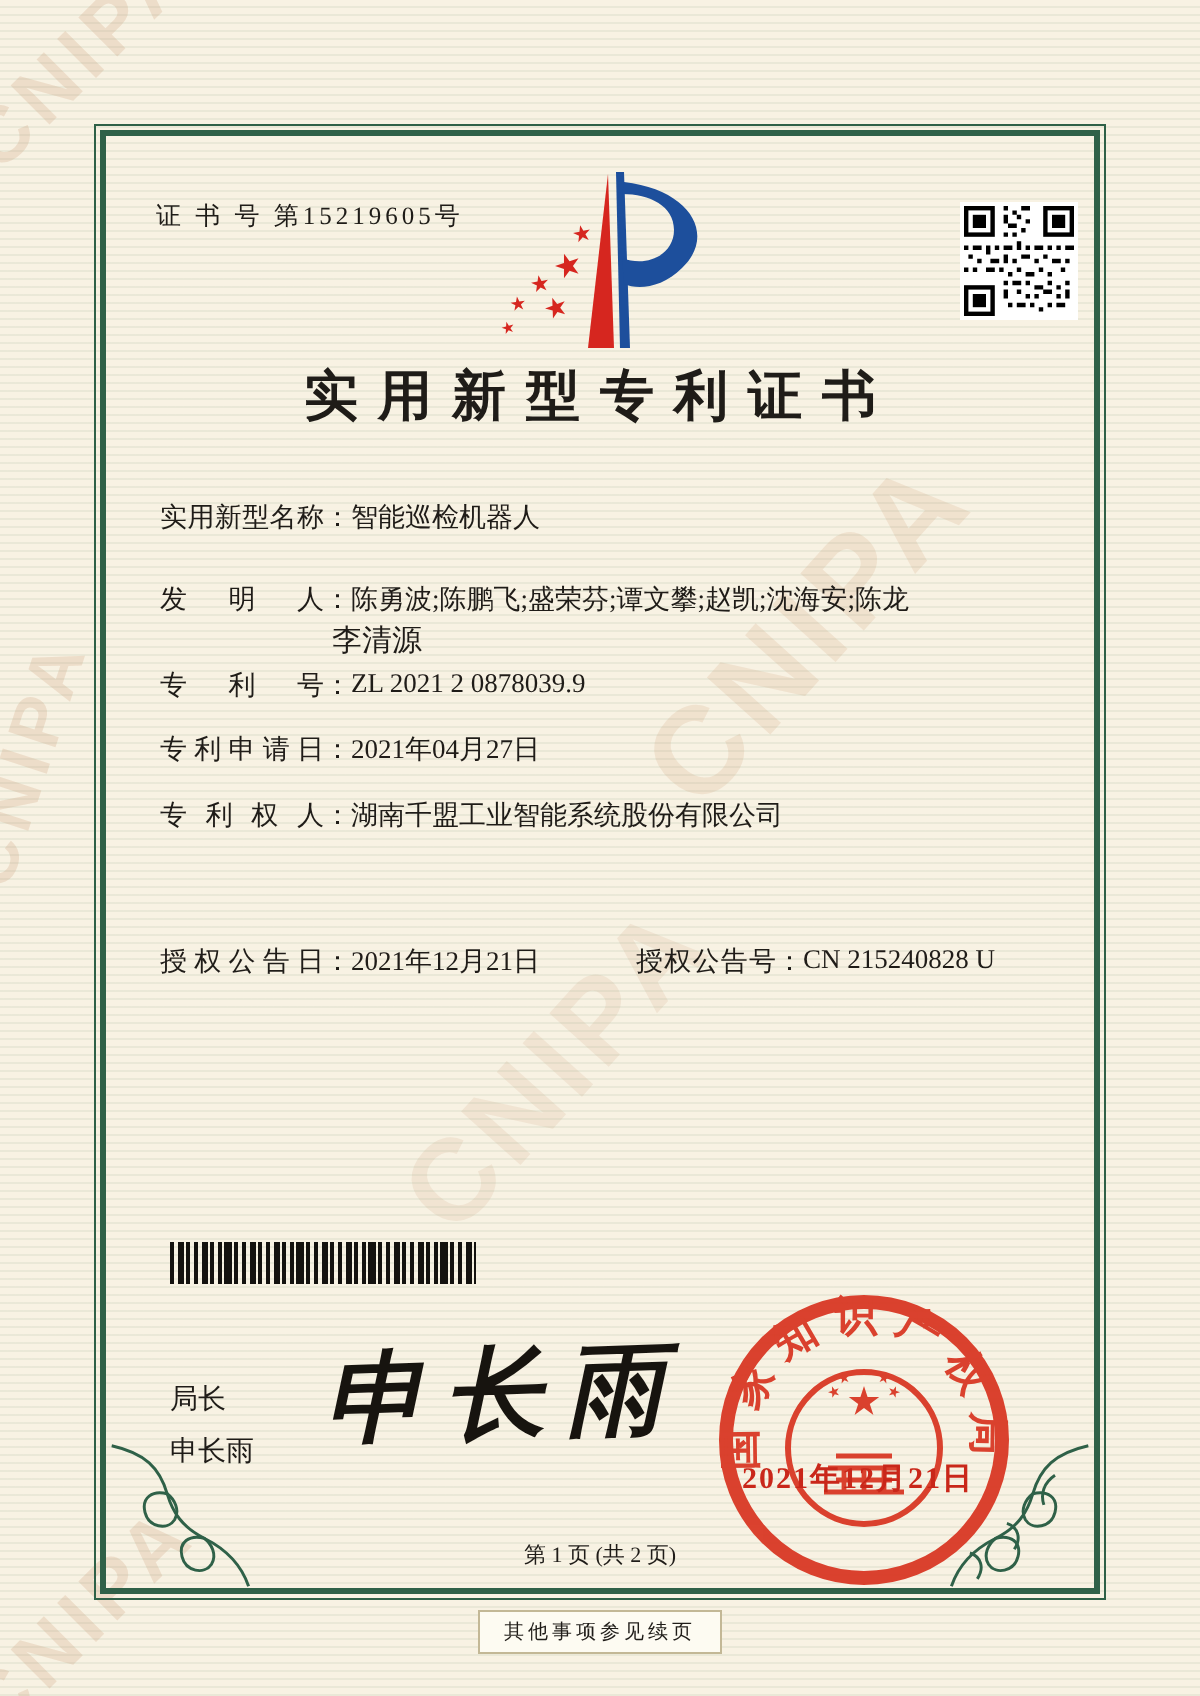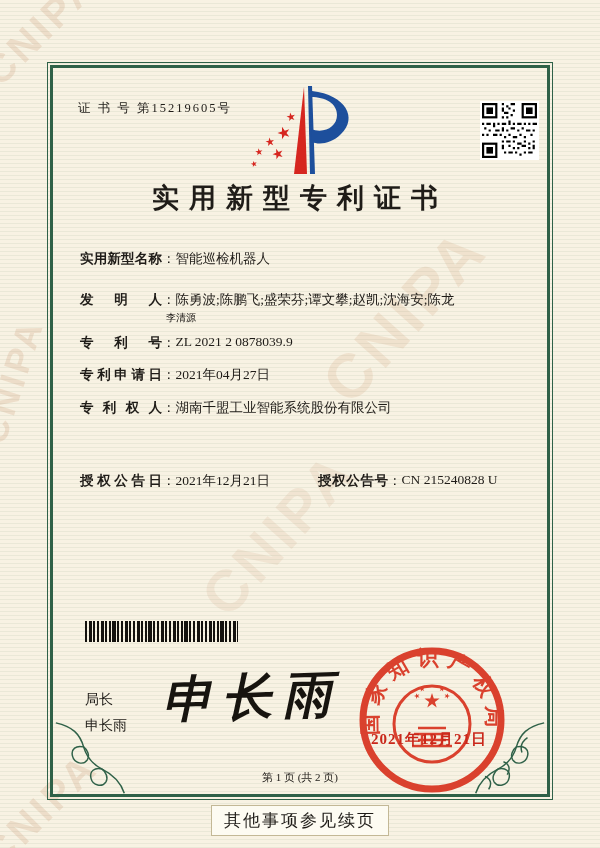"实用新型名称" .lbl { font-weight: bold -> none }
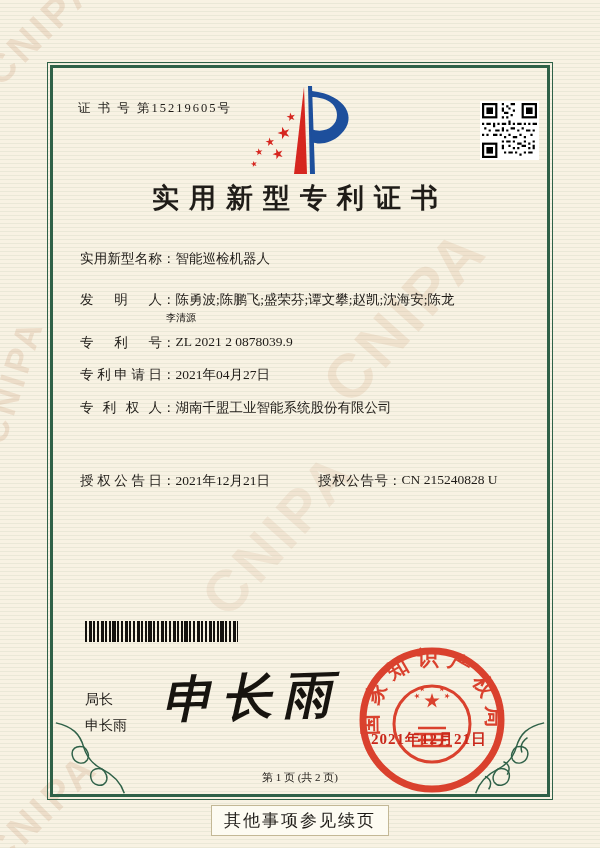"李清源" .cont { font-size: 10px -> 15px }
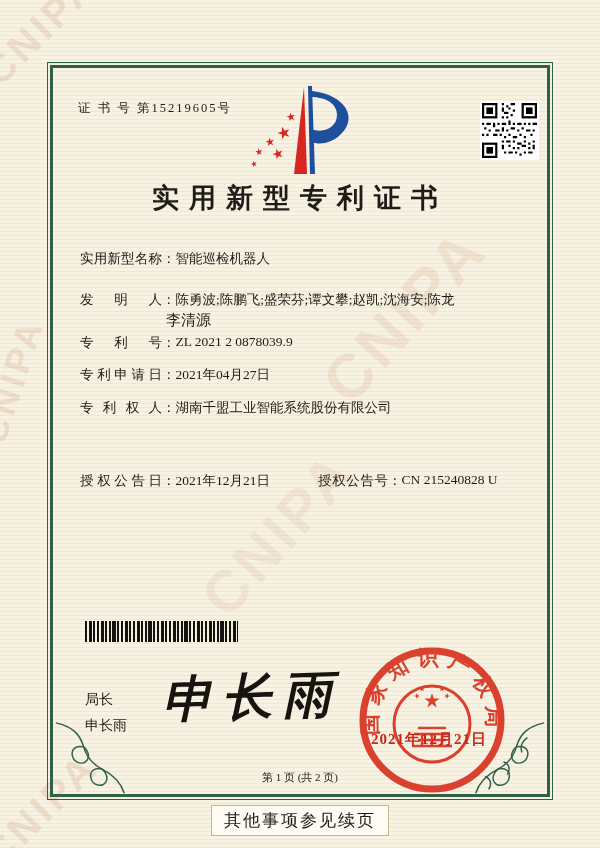"其他事项参见续页" .footer-note { font-size: 17px -> 10px }
